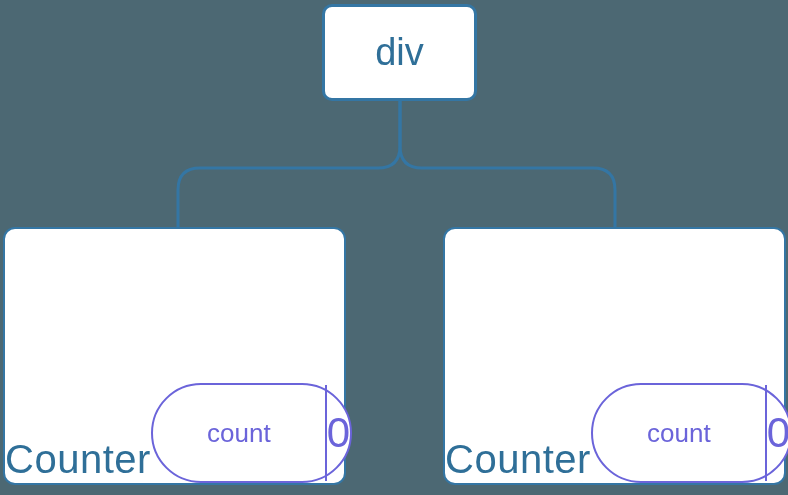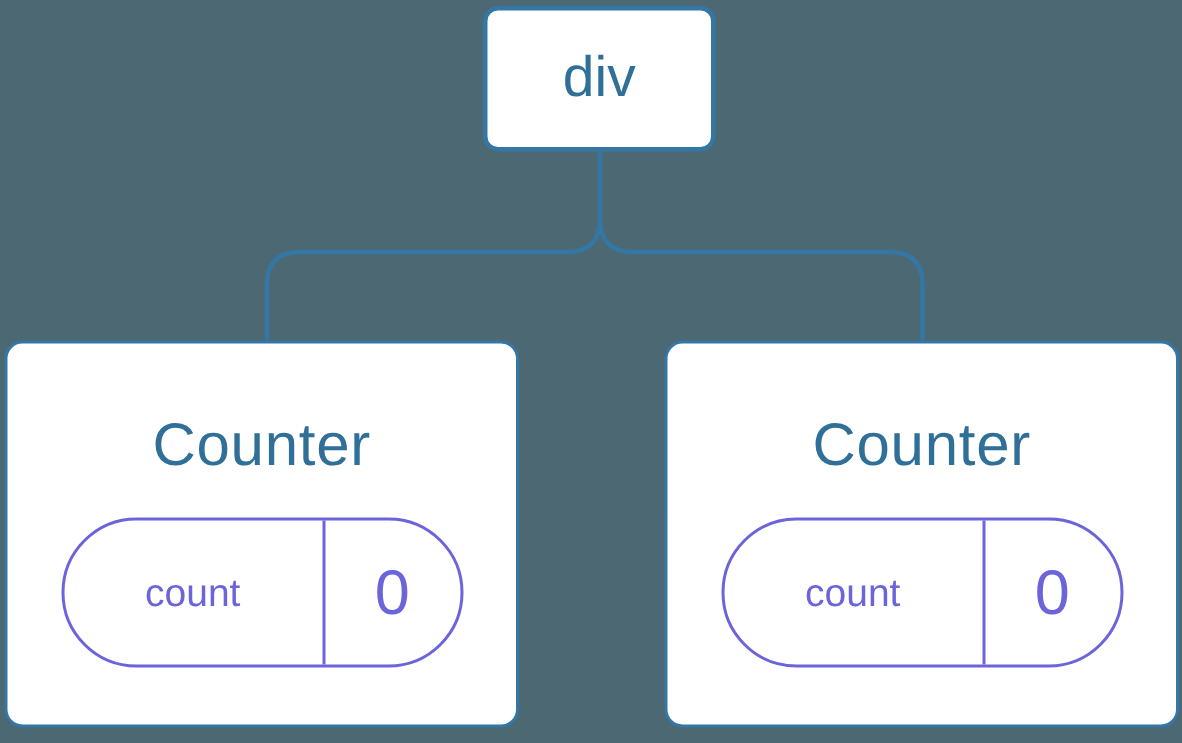"Counter" .card { align-items: center -> flex-end; flex-direction: column -> row }
